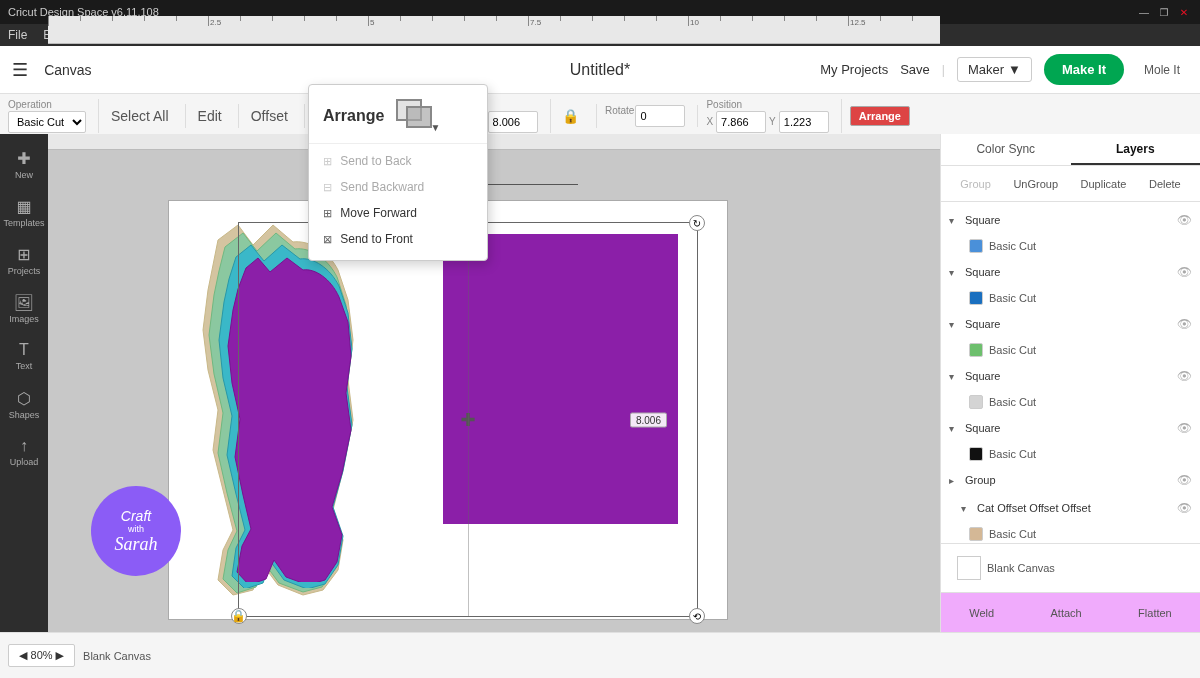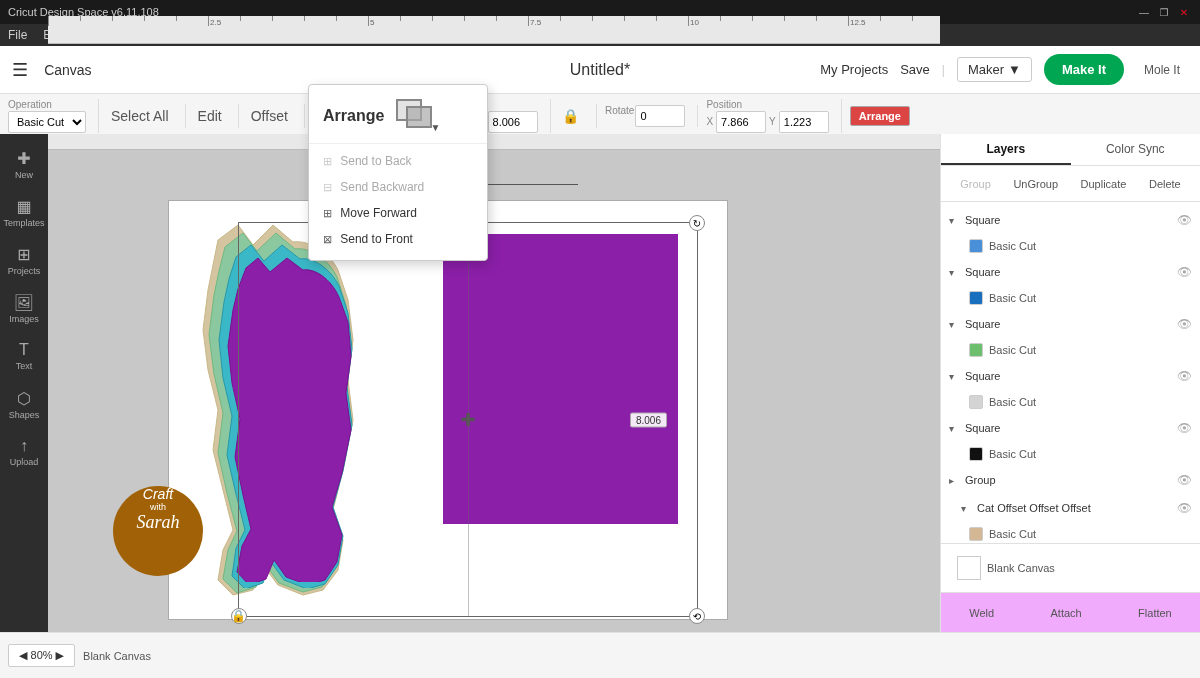"Layers" div.panel-tab { order: before "Color Sync" -> after "Color Sync" }
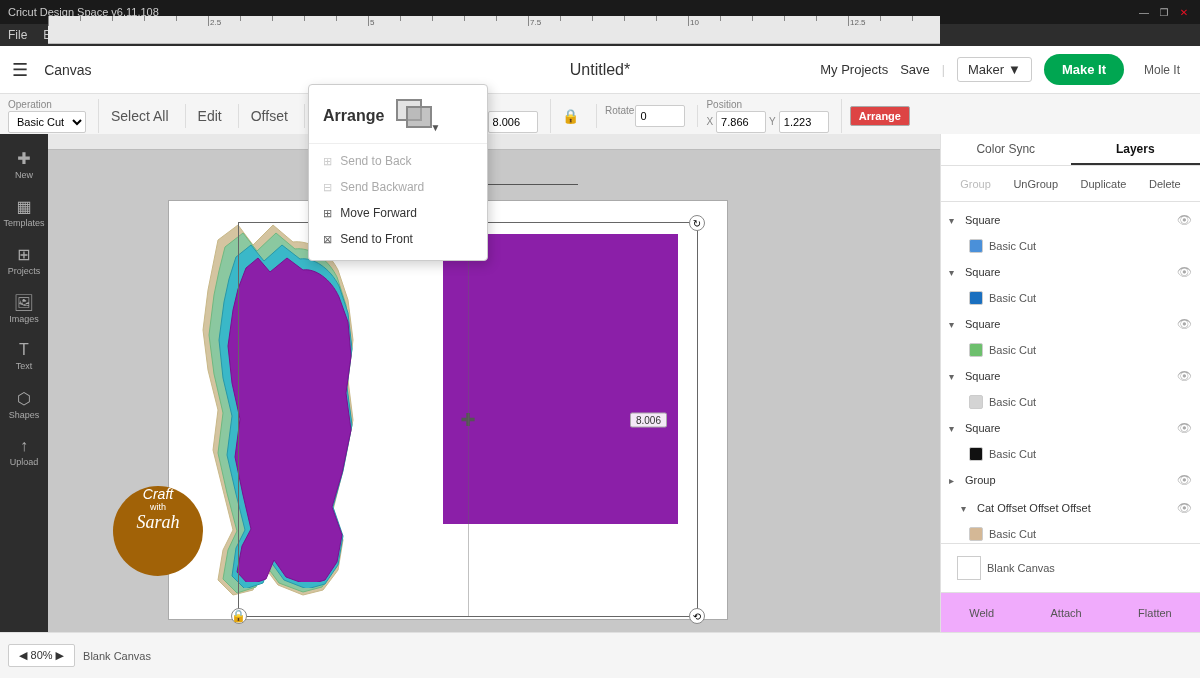"Craft" #watermark { background: #a16207 -> #8b5cf6; justify-content: flex-start -> center; left: 65px -> 43px }
